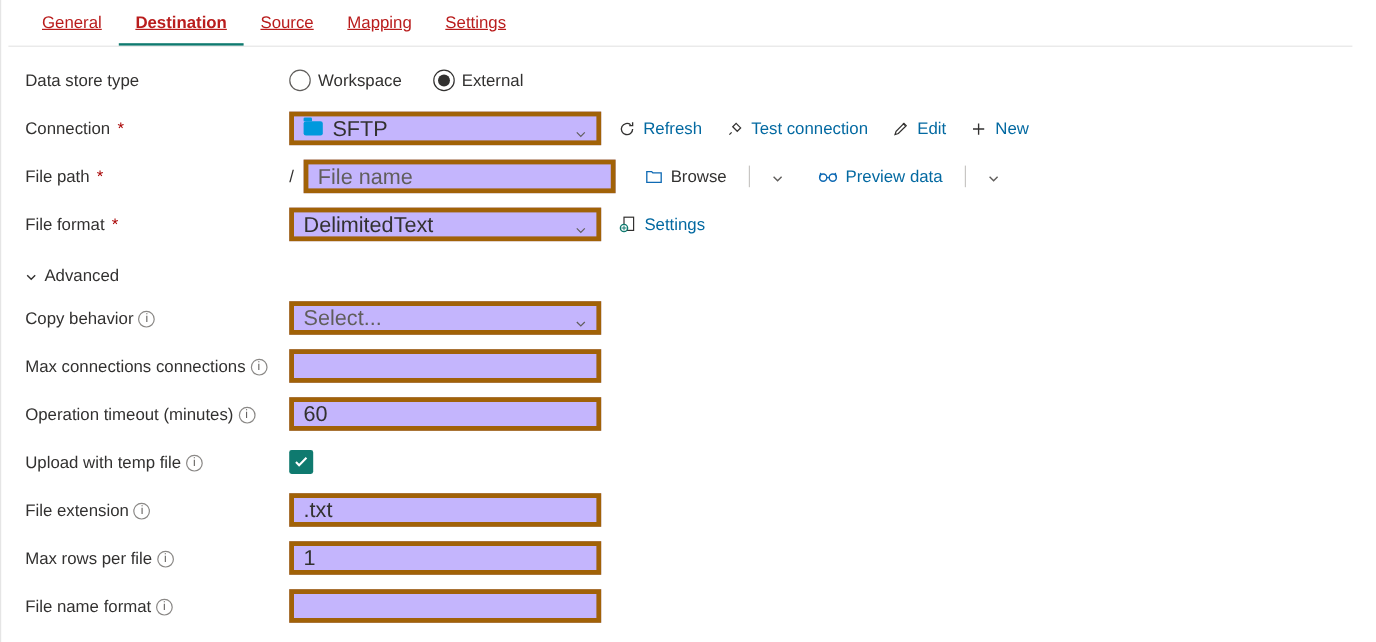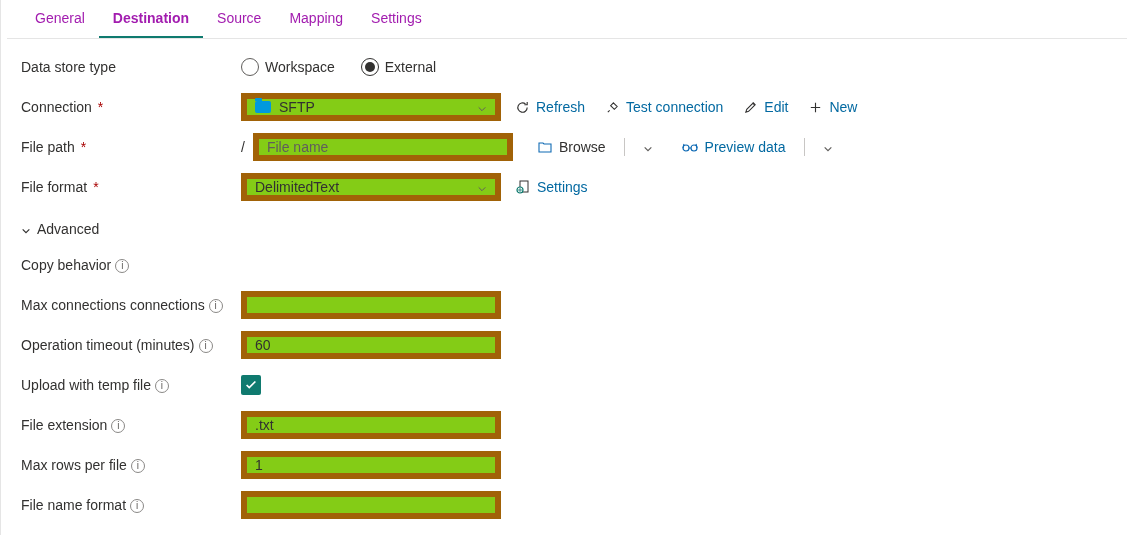"General" .tab { color: #a21caf -> #b91c1c; text-decoration: none -> underline }
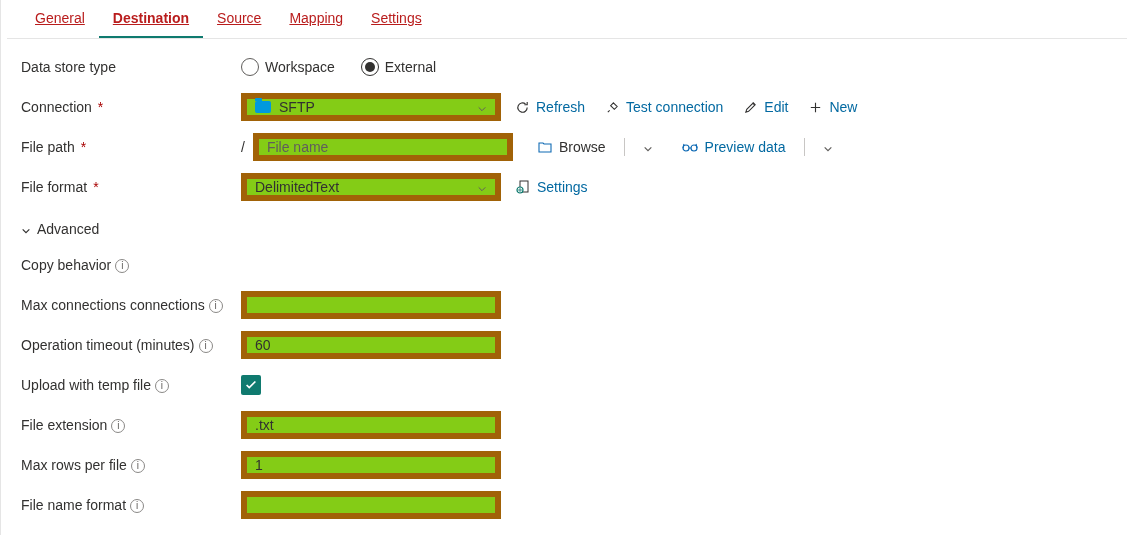"SFTP" .select, .input { background: #84cc16 -> #c4b5fd; border: 6px solid #a16207 -> 4px solid #a16207; font-size: 14px -> 18px }
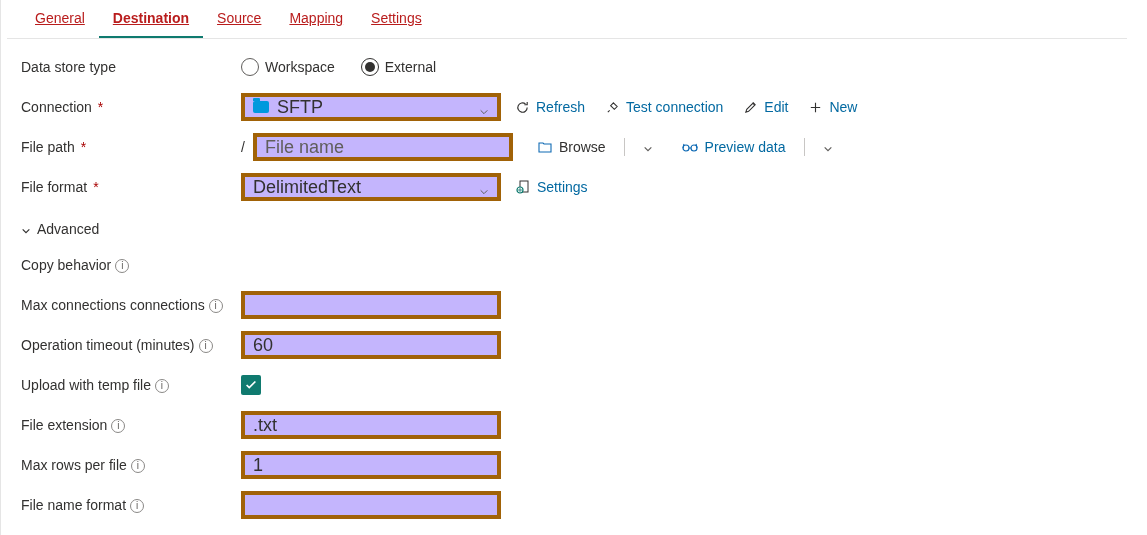"Select..." div.field-col { html: none -> <div> <div> <span>Select...</span> <span> <svg> <path></path> </svg> </span> </div> </div> }
